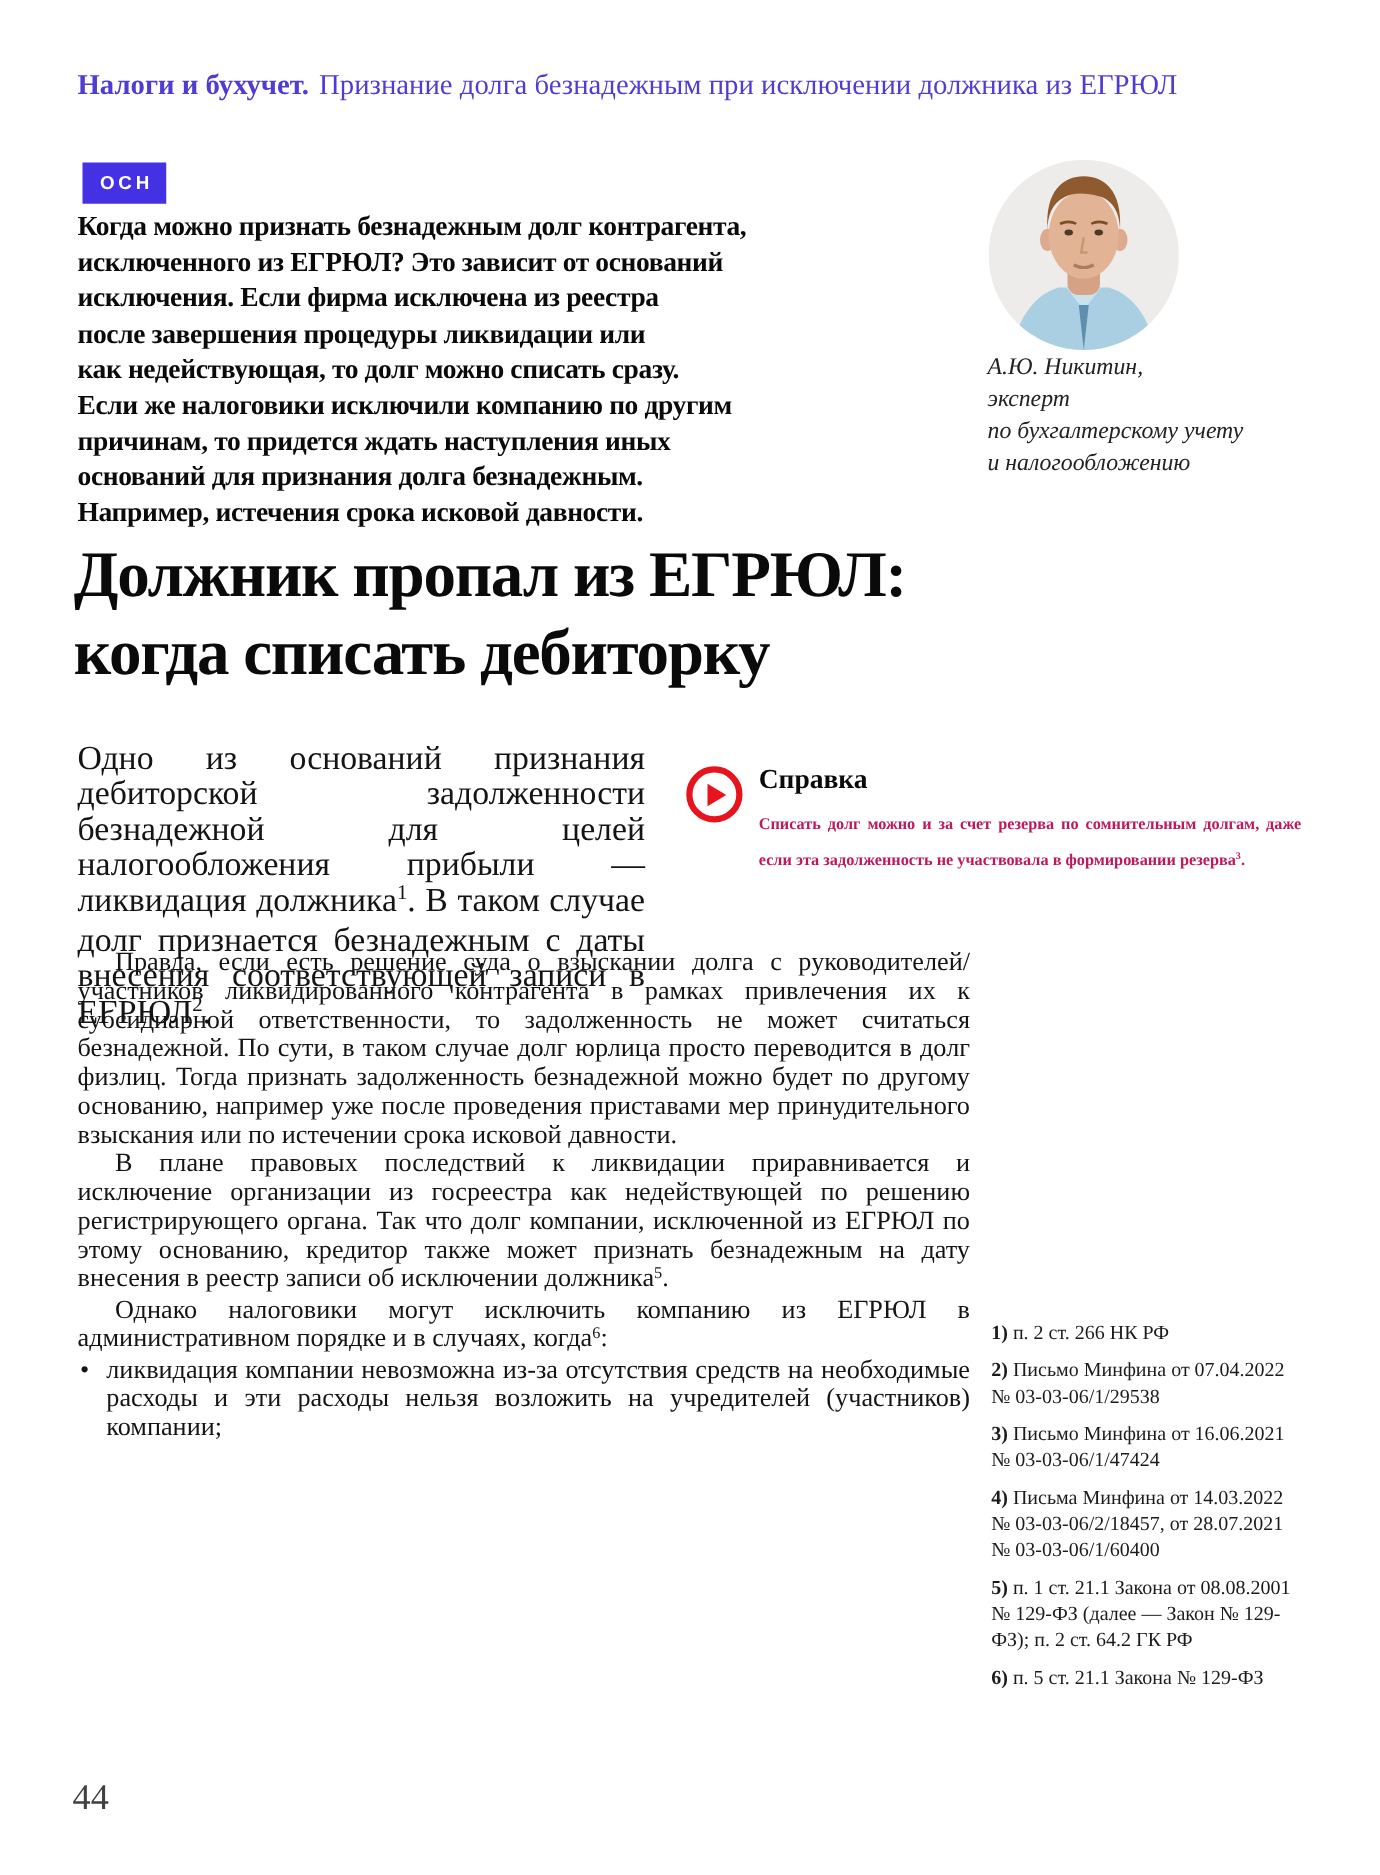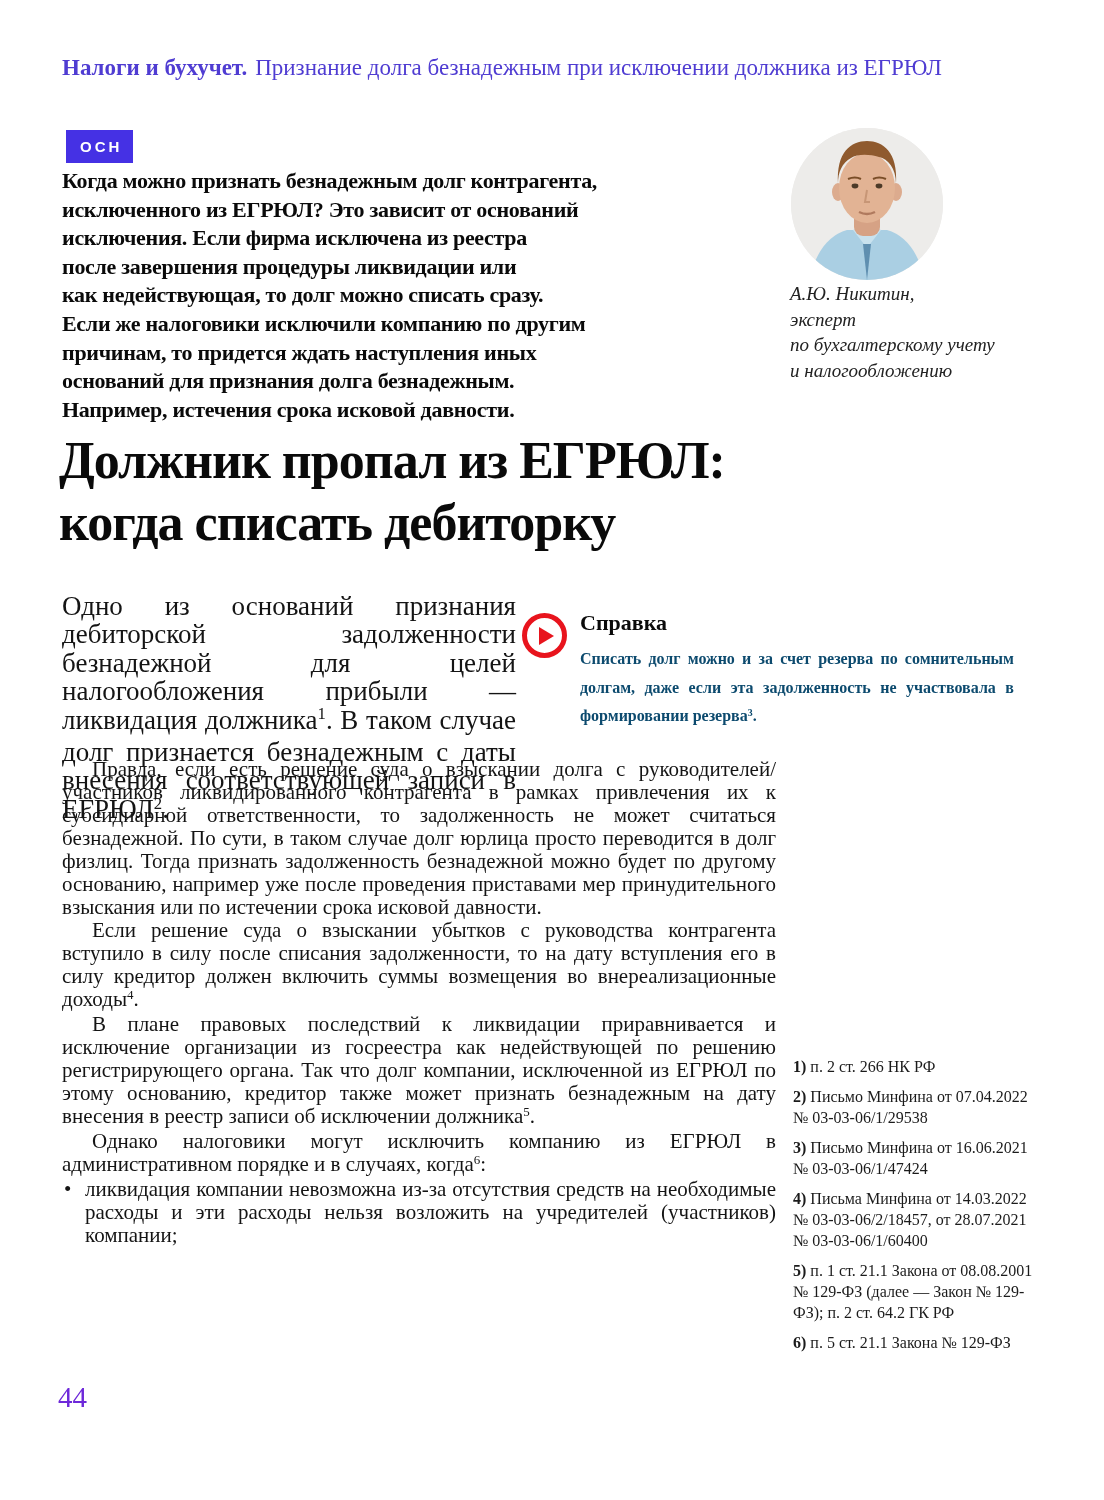"Справка" .note { left: 522px -> 549px }
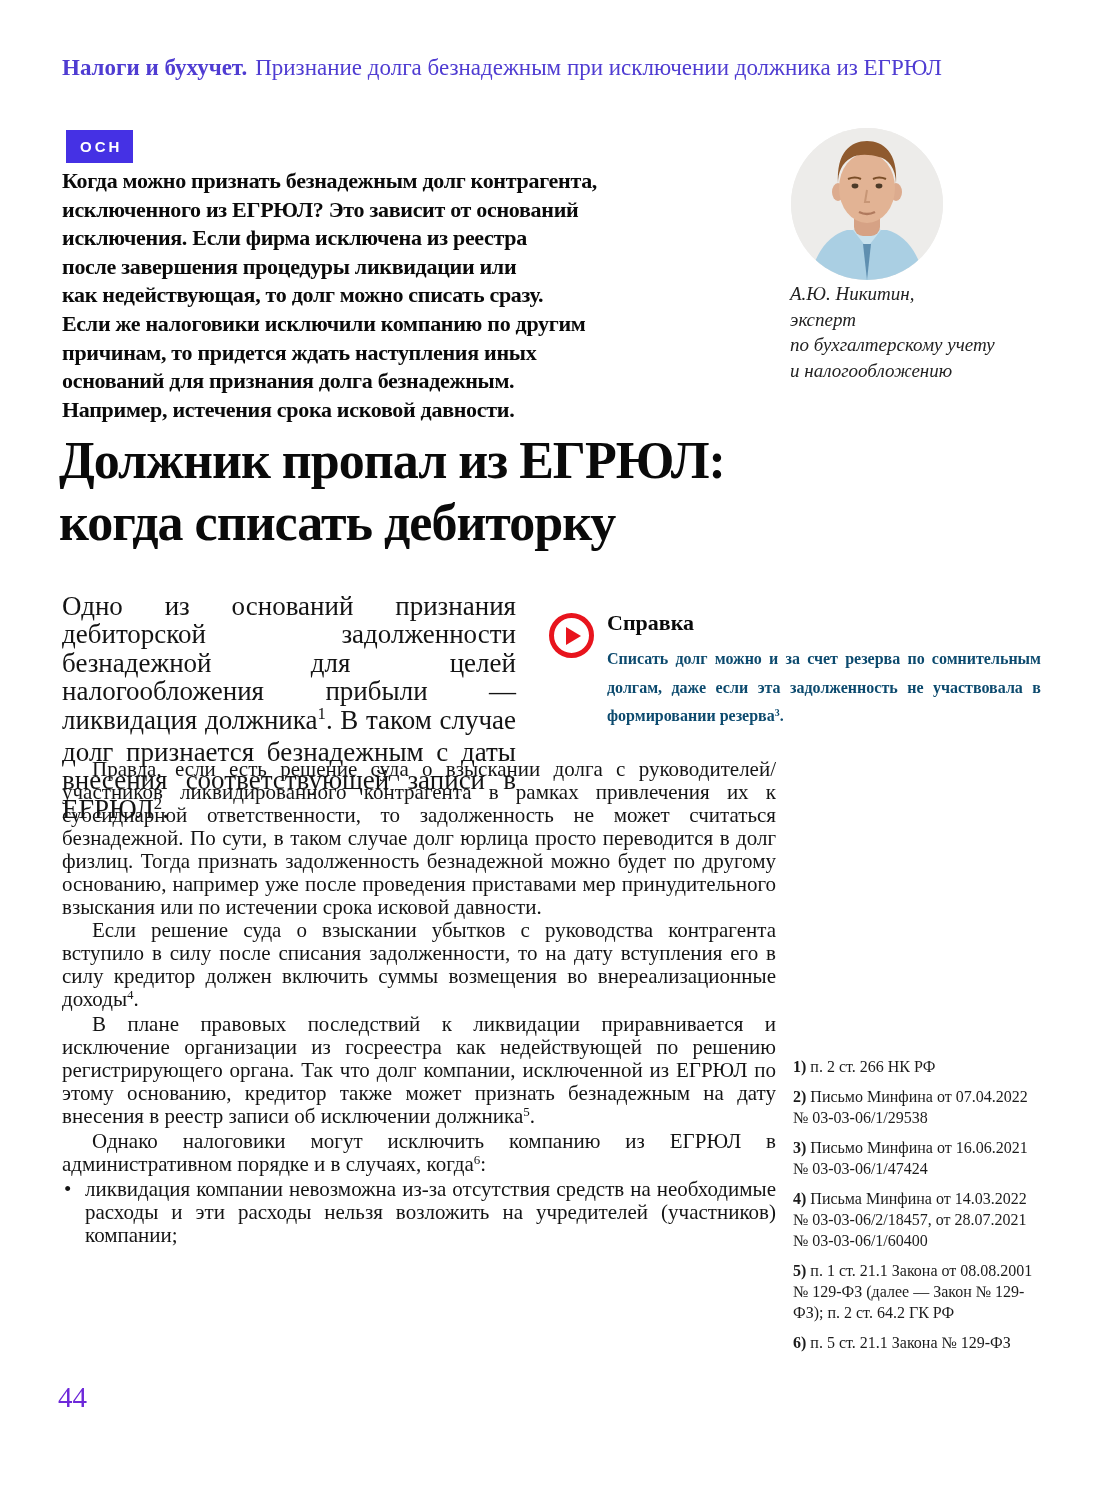"Списать долг можно и за" .note-text { color: #0c4a6e -> #be185d; font-size: 16px -> 13px }
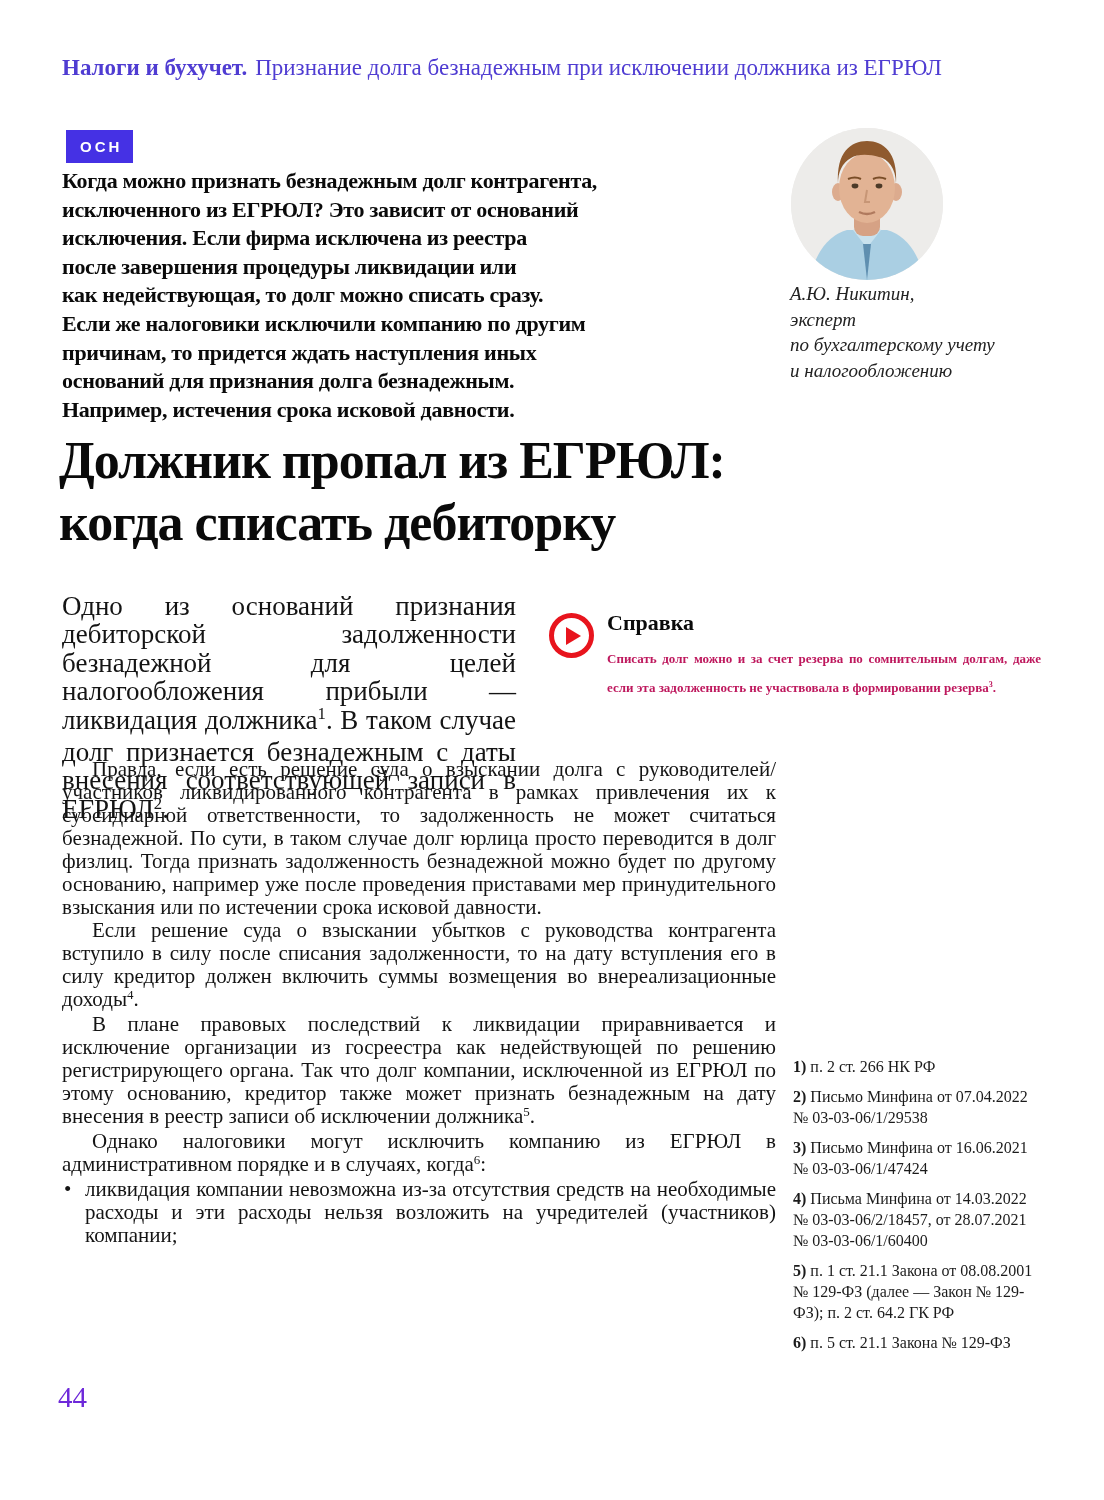"Если решение суда о взыскании" p { html: <p>Если решение суда о взыскании убытков с руководства контрагента вступило в силу после списания задолженности, то на дату вступления его в силу кредитор должен включить суммы возмещения во внереализационные доходы<sup>4</sup>.</p> -> none }
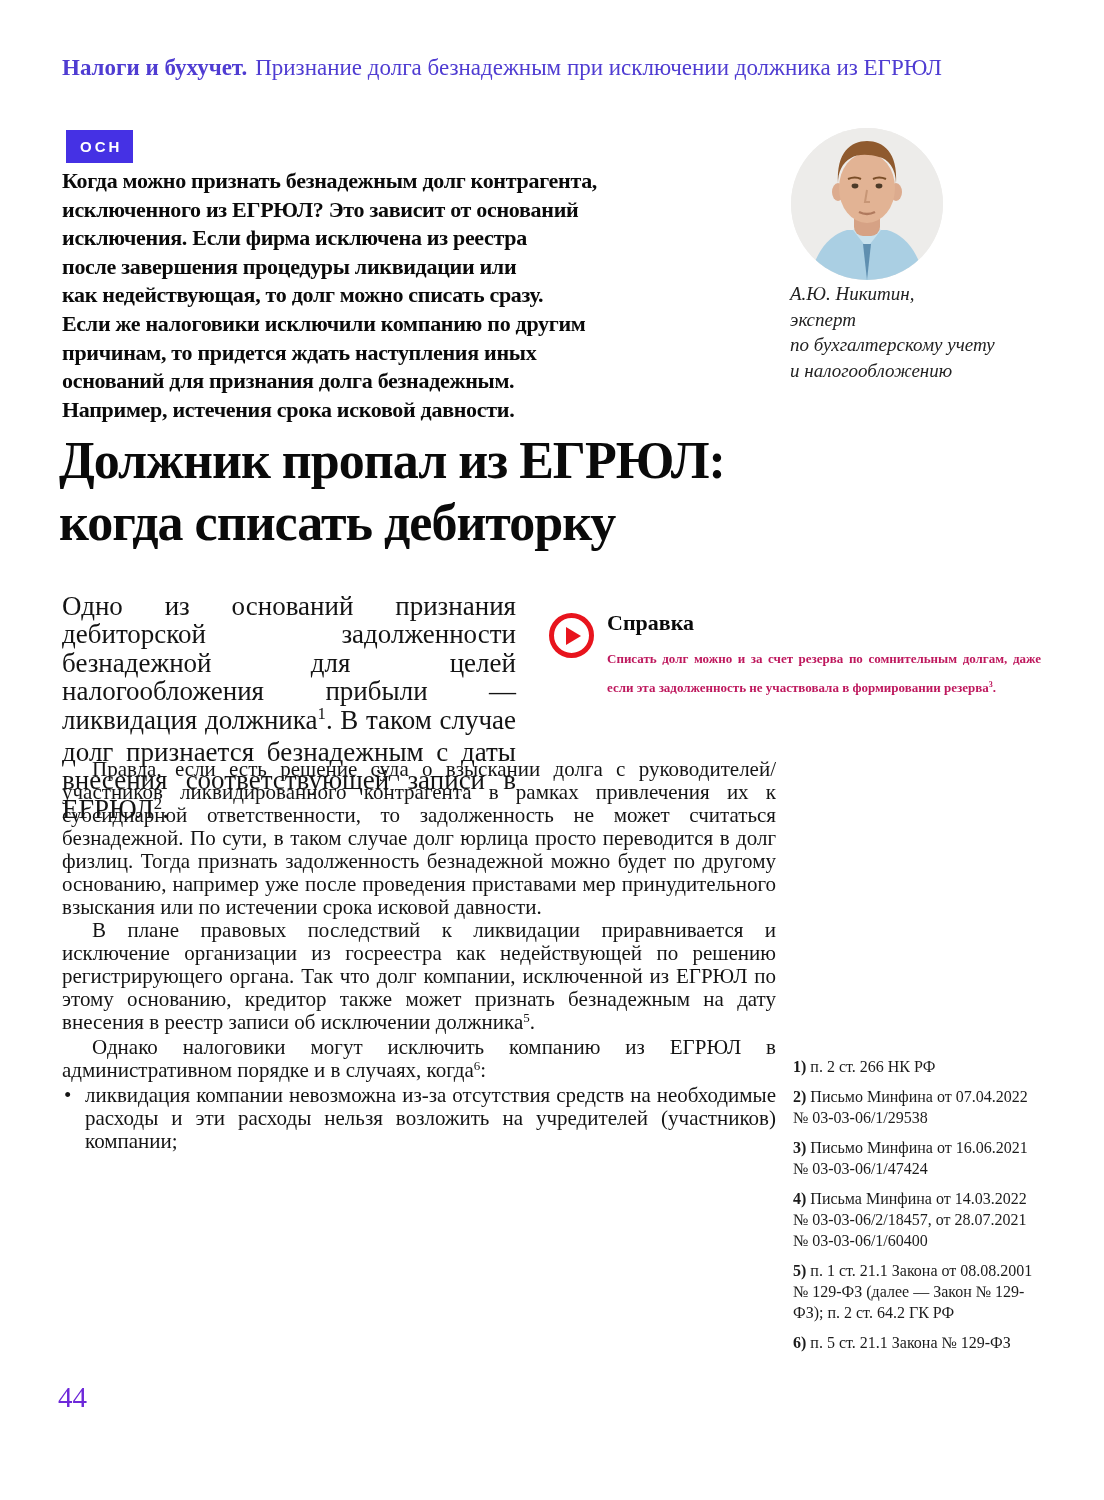"44" .pageno { color: #6d28d9 -> #404040; top: 1381px -> 1422px }
